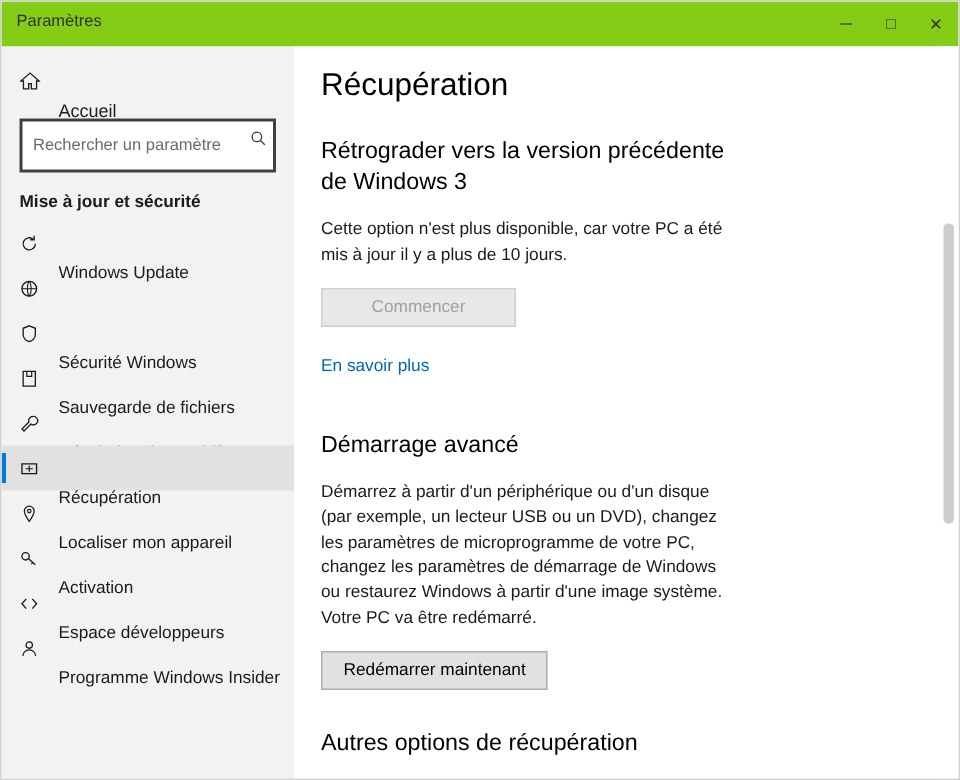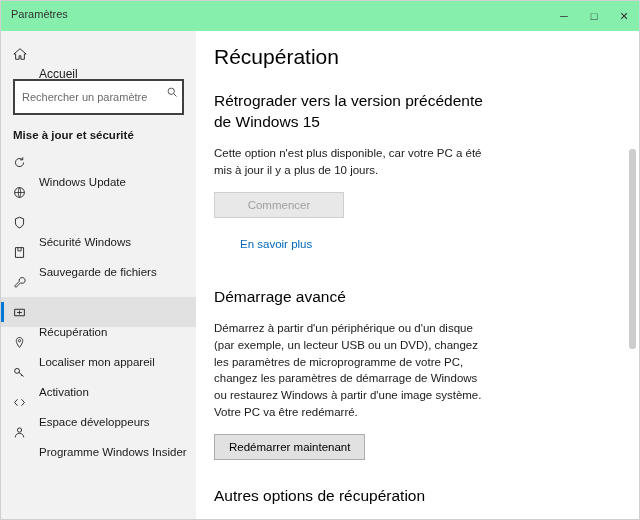"Paramètres" .titlebar { background: #86efac -> #84cc16 }
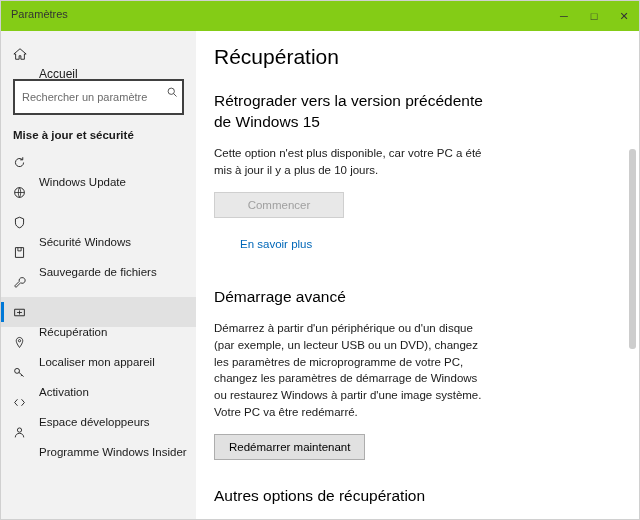"Rétrograder vers la version précédente" h2.section-title { text: 15 -> 3 }
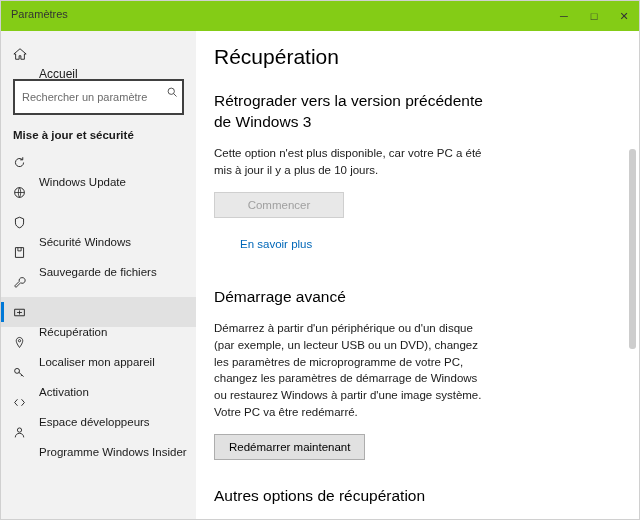"En savoir plus" .link { margin-left: 26px -> none }
